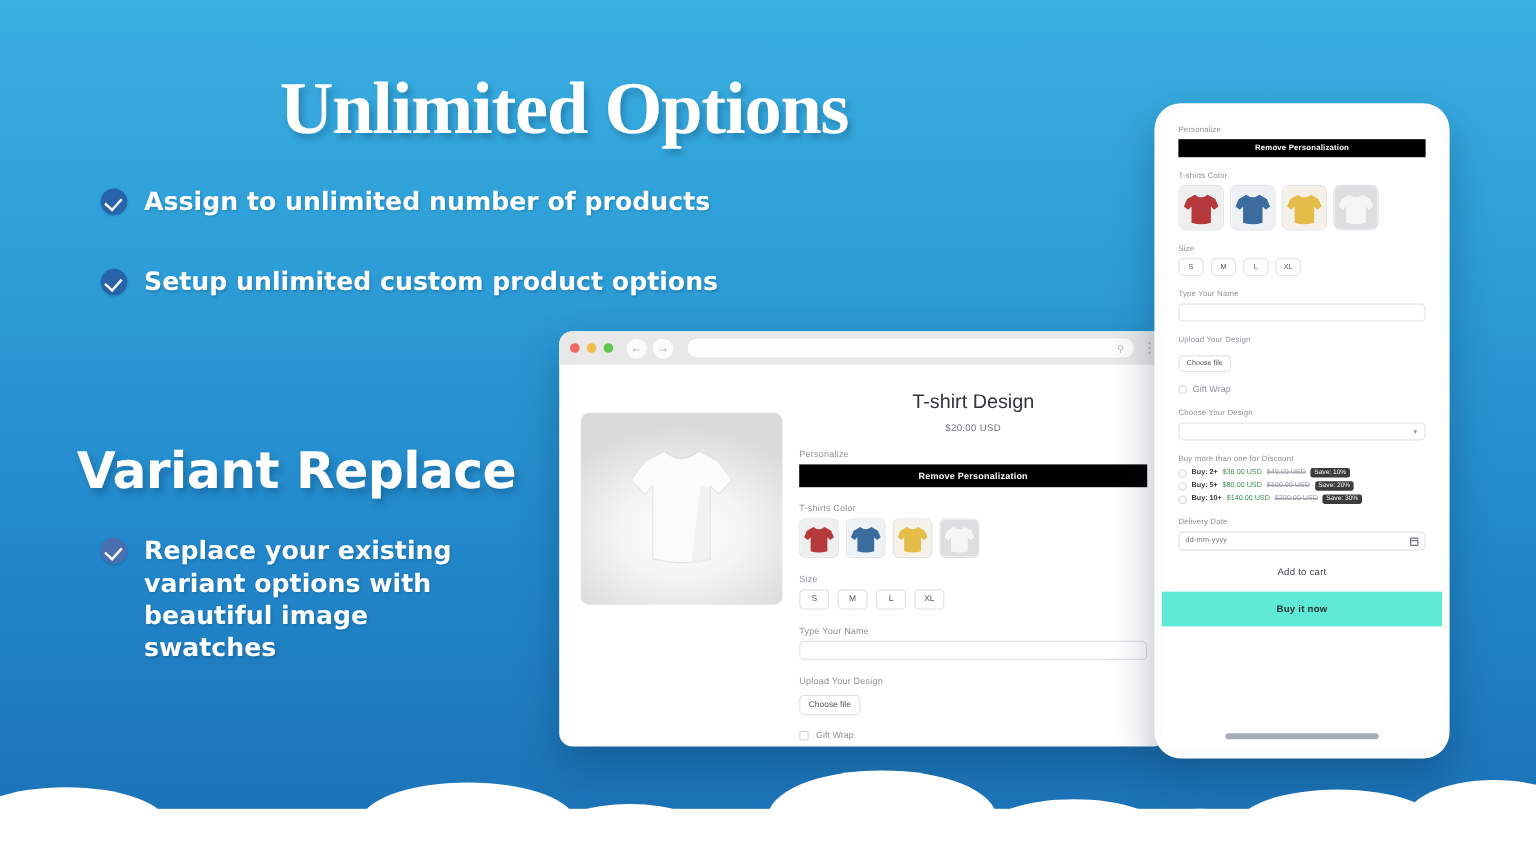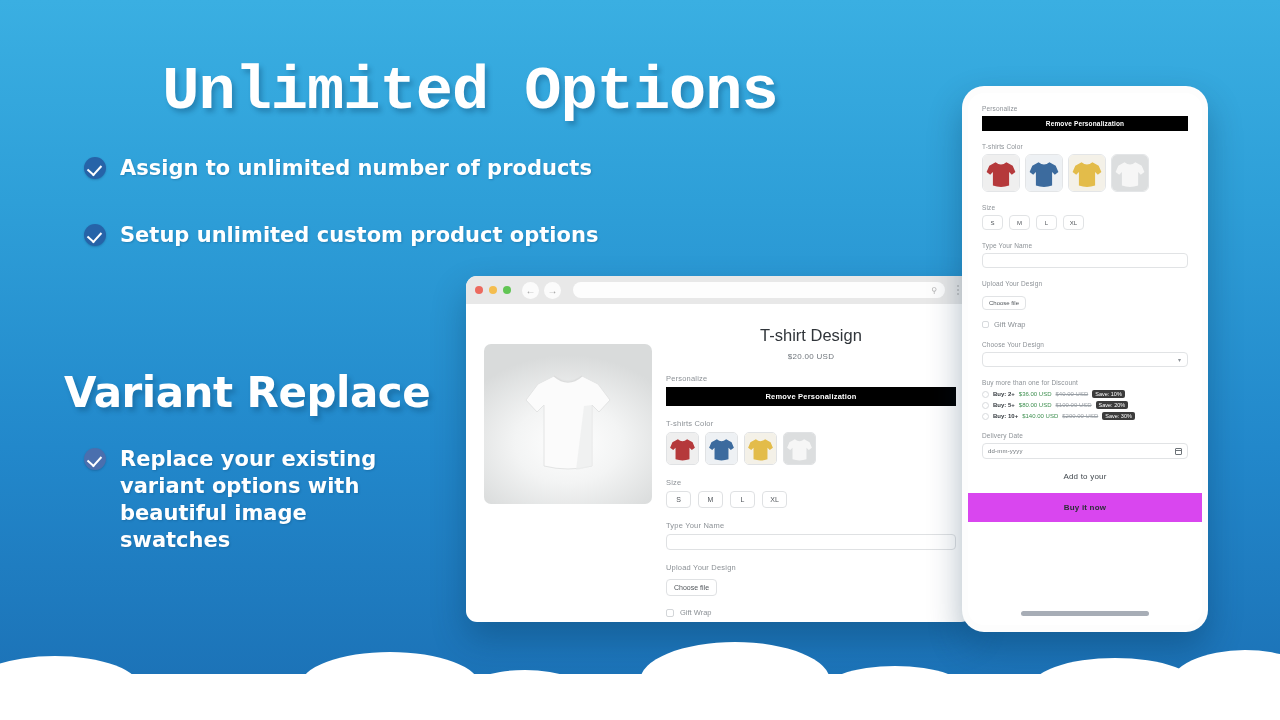"Unlimited Options" .headline { font-family: Liberation Mono, monospace -> Liberation Serif, serif }
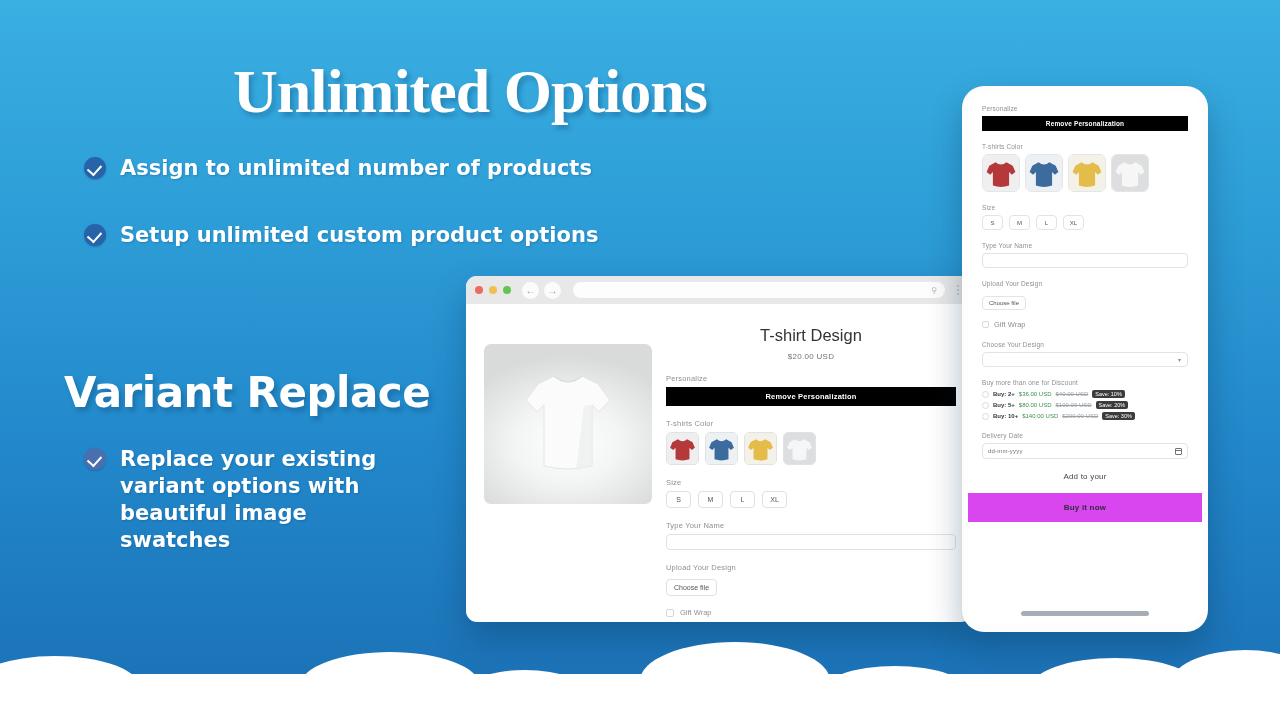"Add to your" div.atc { text: your -> cart }
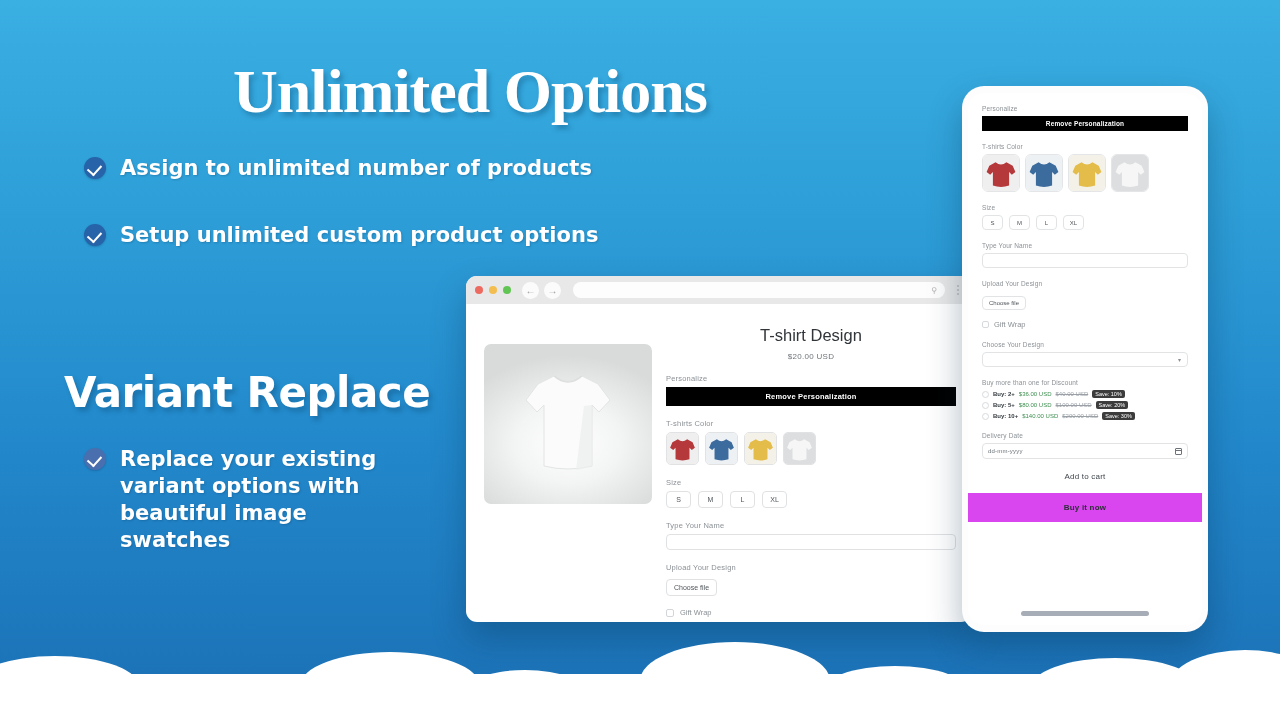"Buy it now" .bin { background: #d946ef -> #5eead4 }
